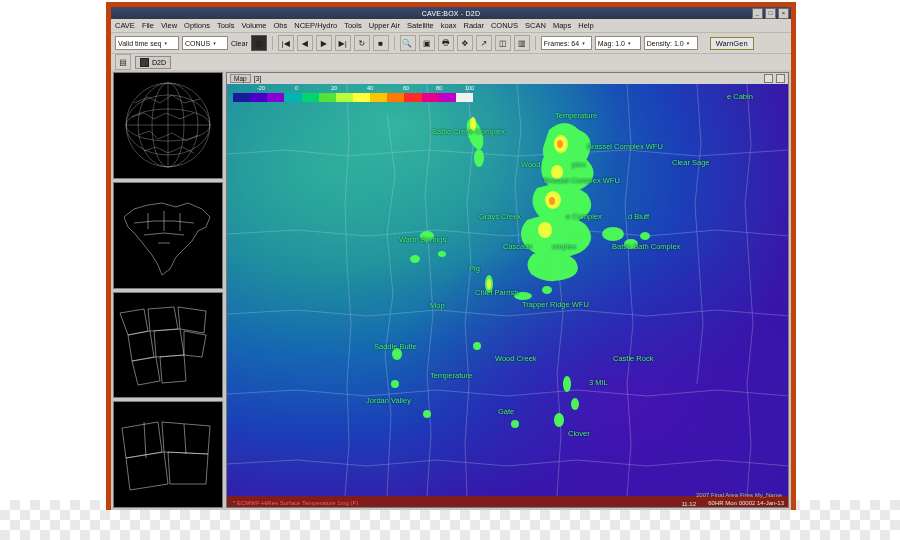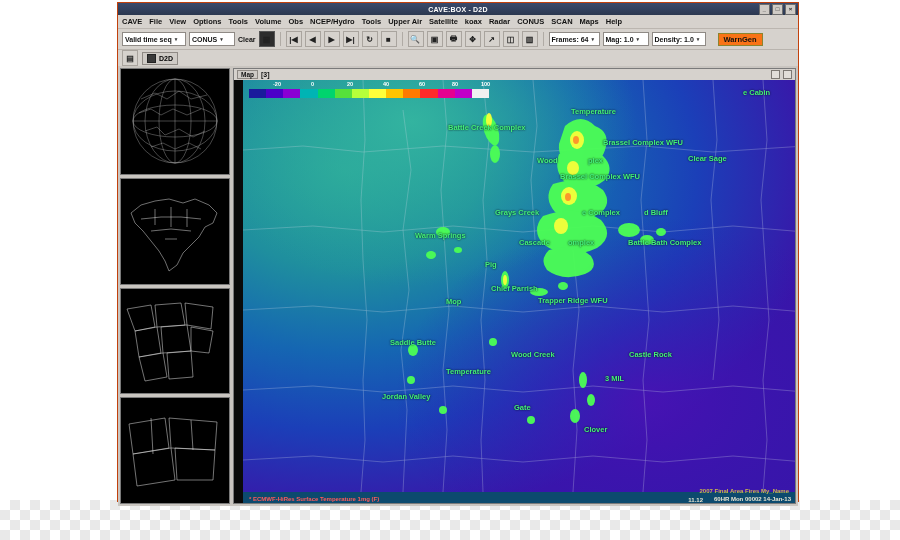"CAVE" .app { border: 1px solid #c2410c -> 5px solid #c2410c; font-weight: bold -> none; left: 117px -> 106px }
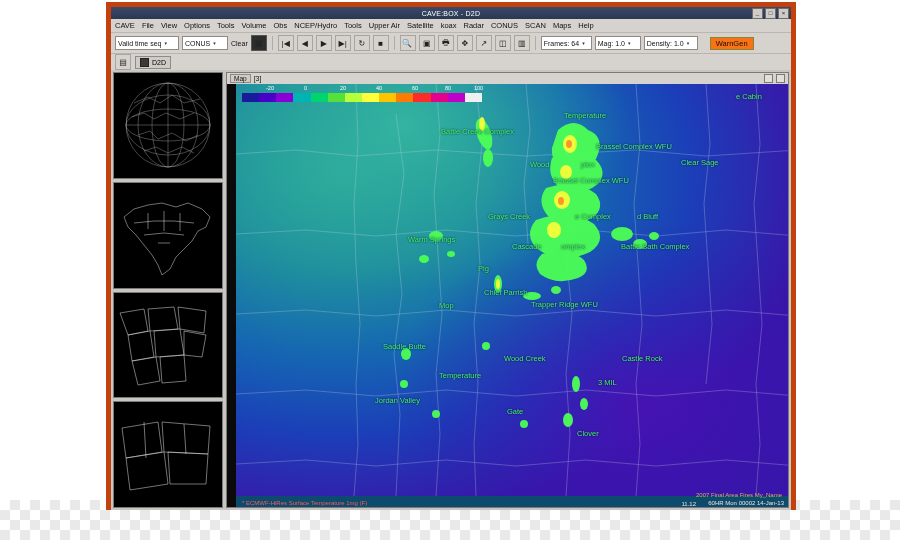"WarnGen" .warngen { background: #f97316 -> #e5e5e5 }
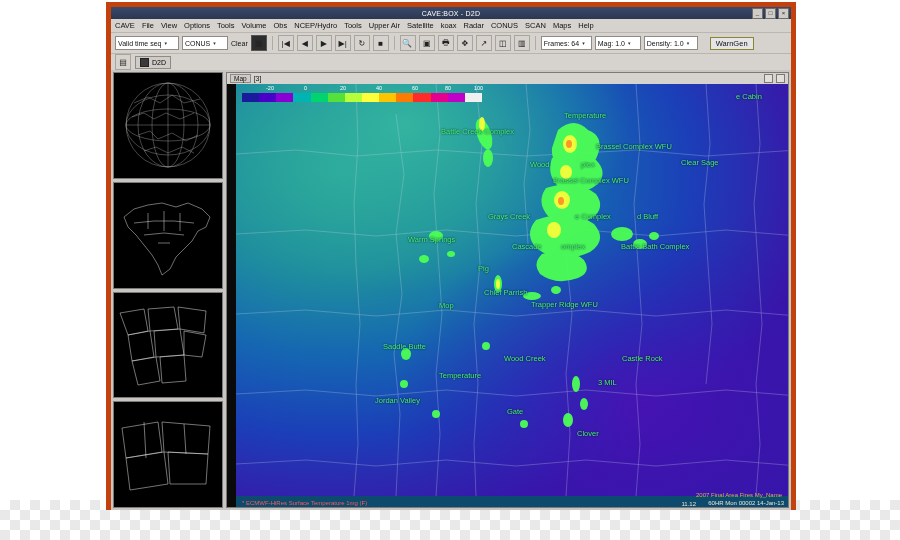"e Cabin" .canvas { background: #0c4a6e -> #7f1d1d; margin-left: 9px -> none }
